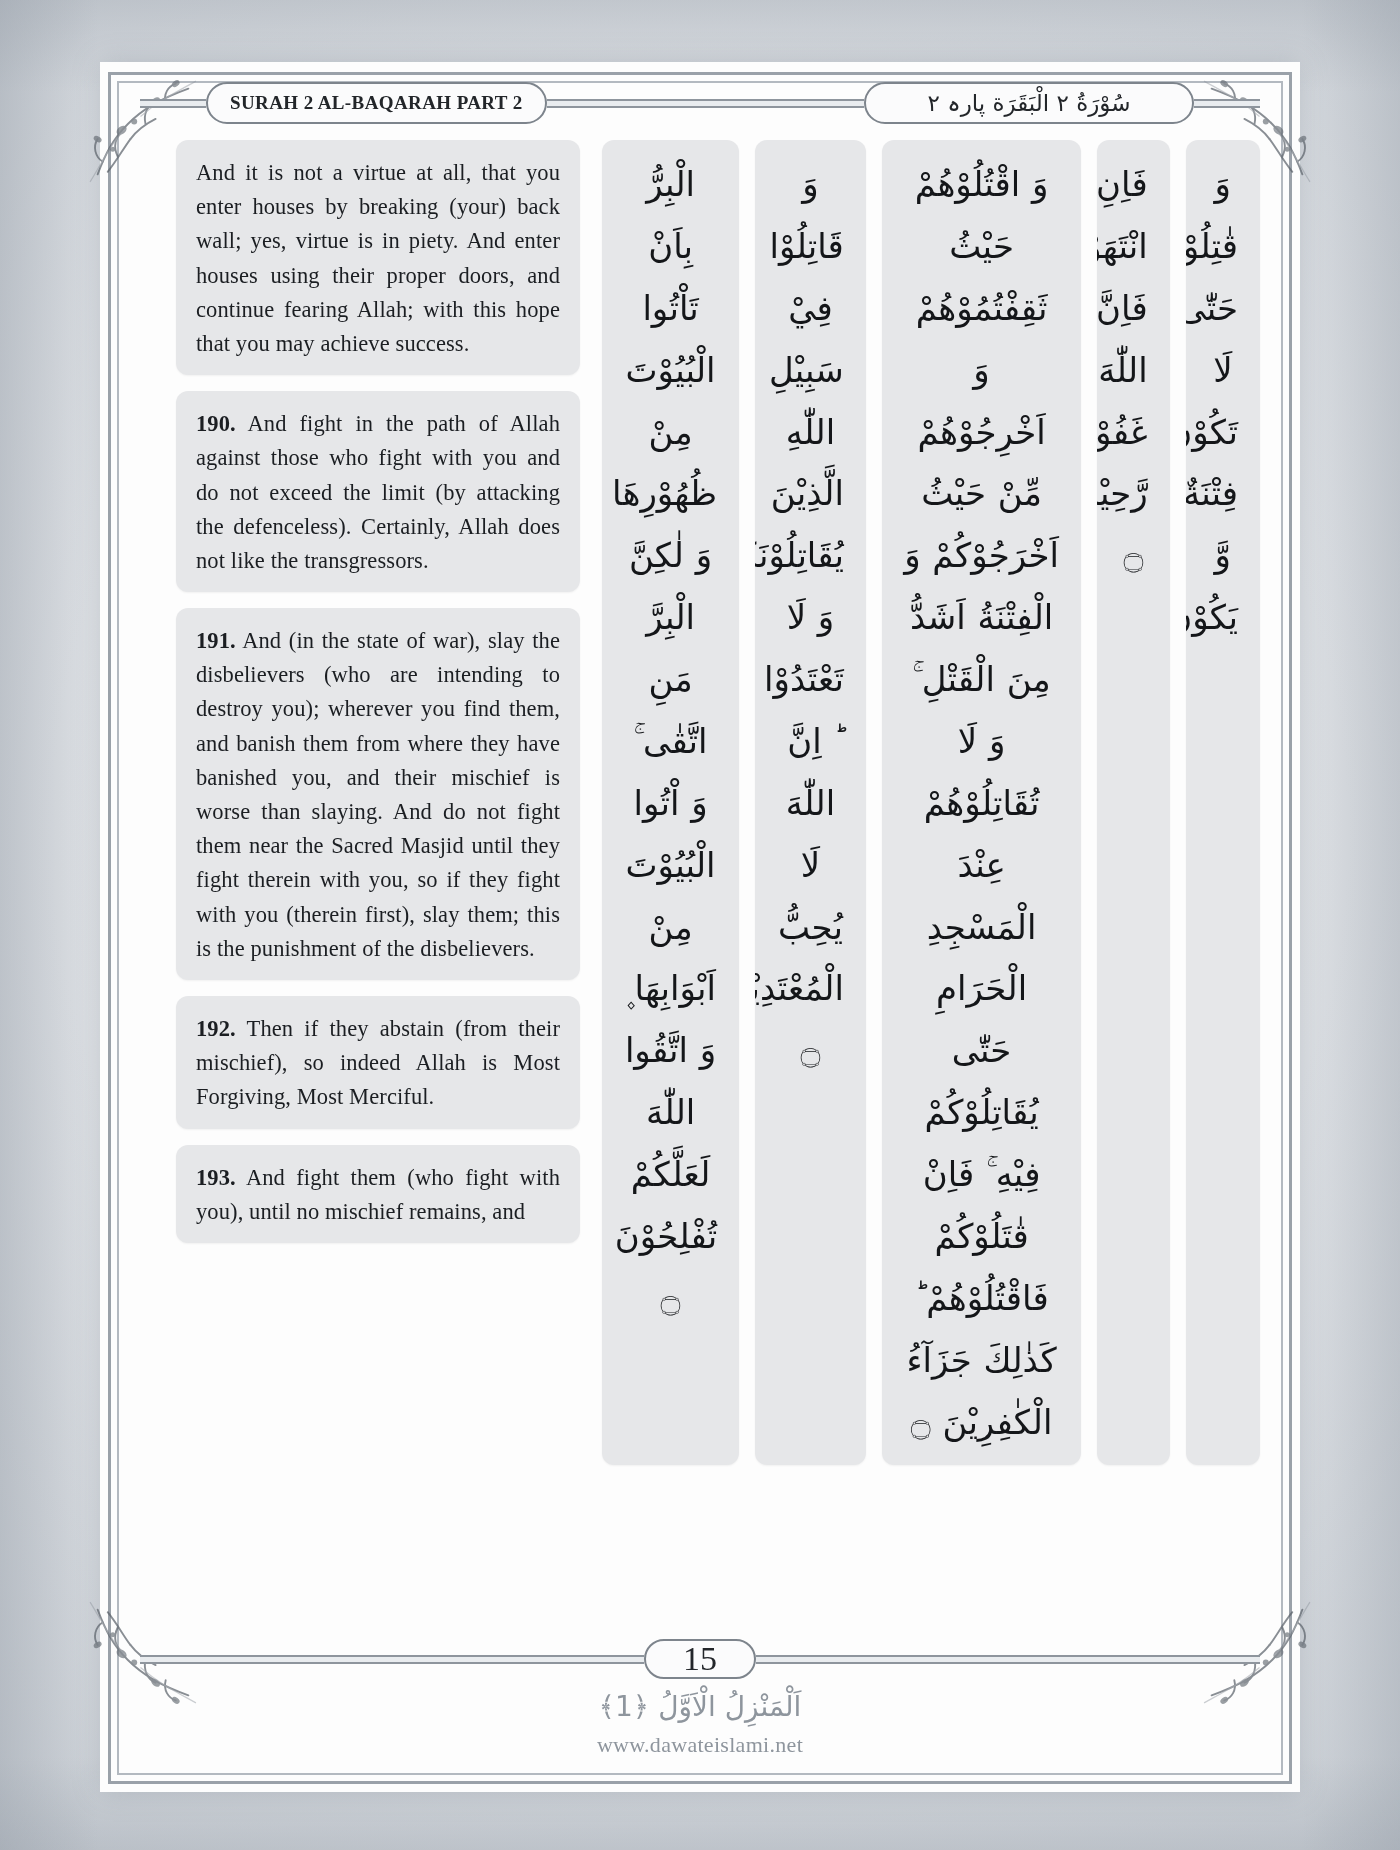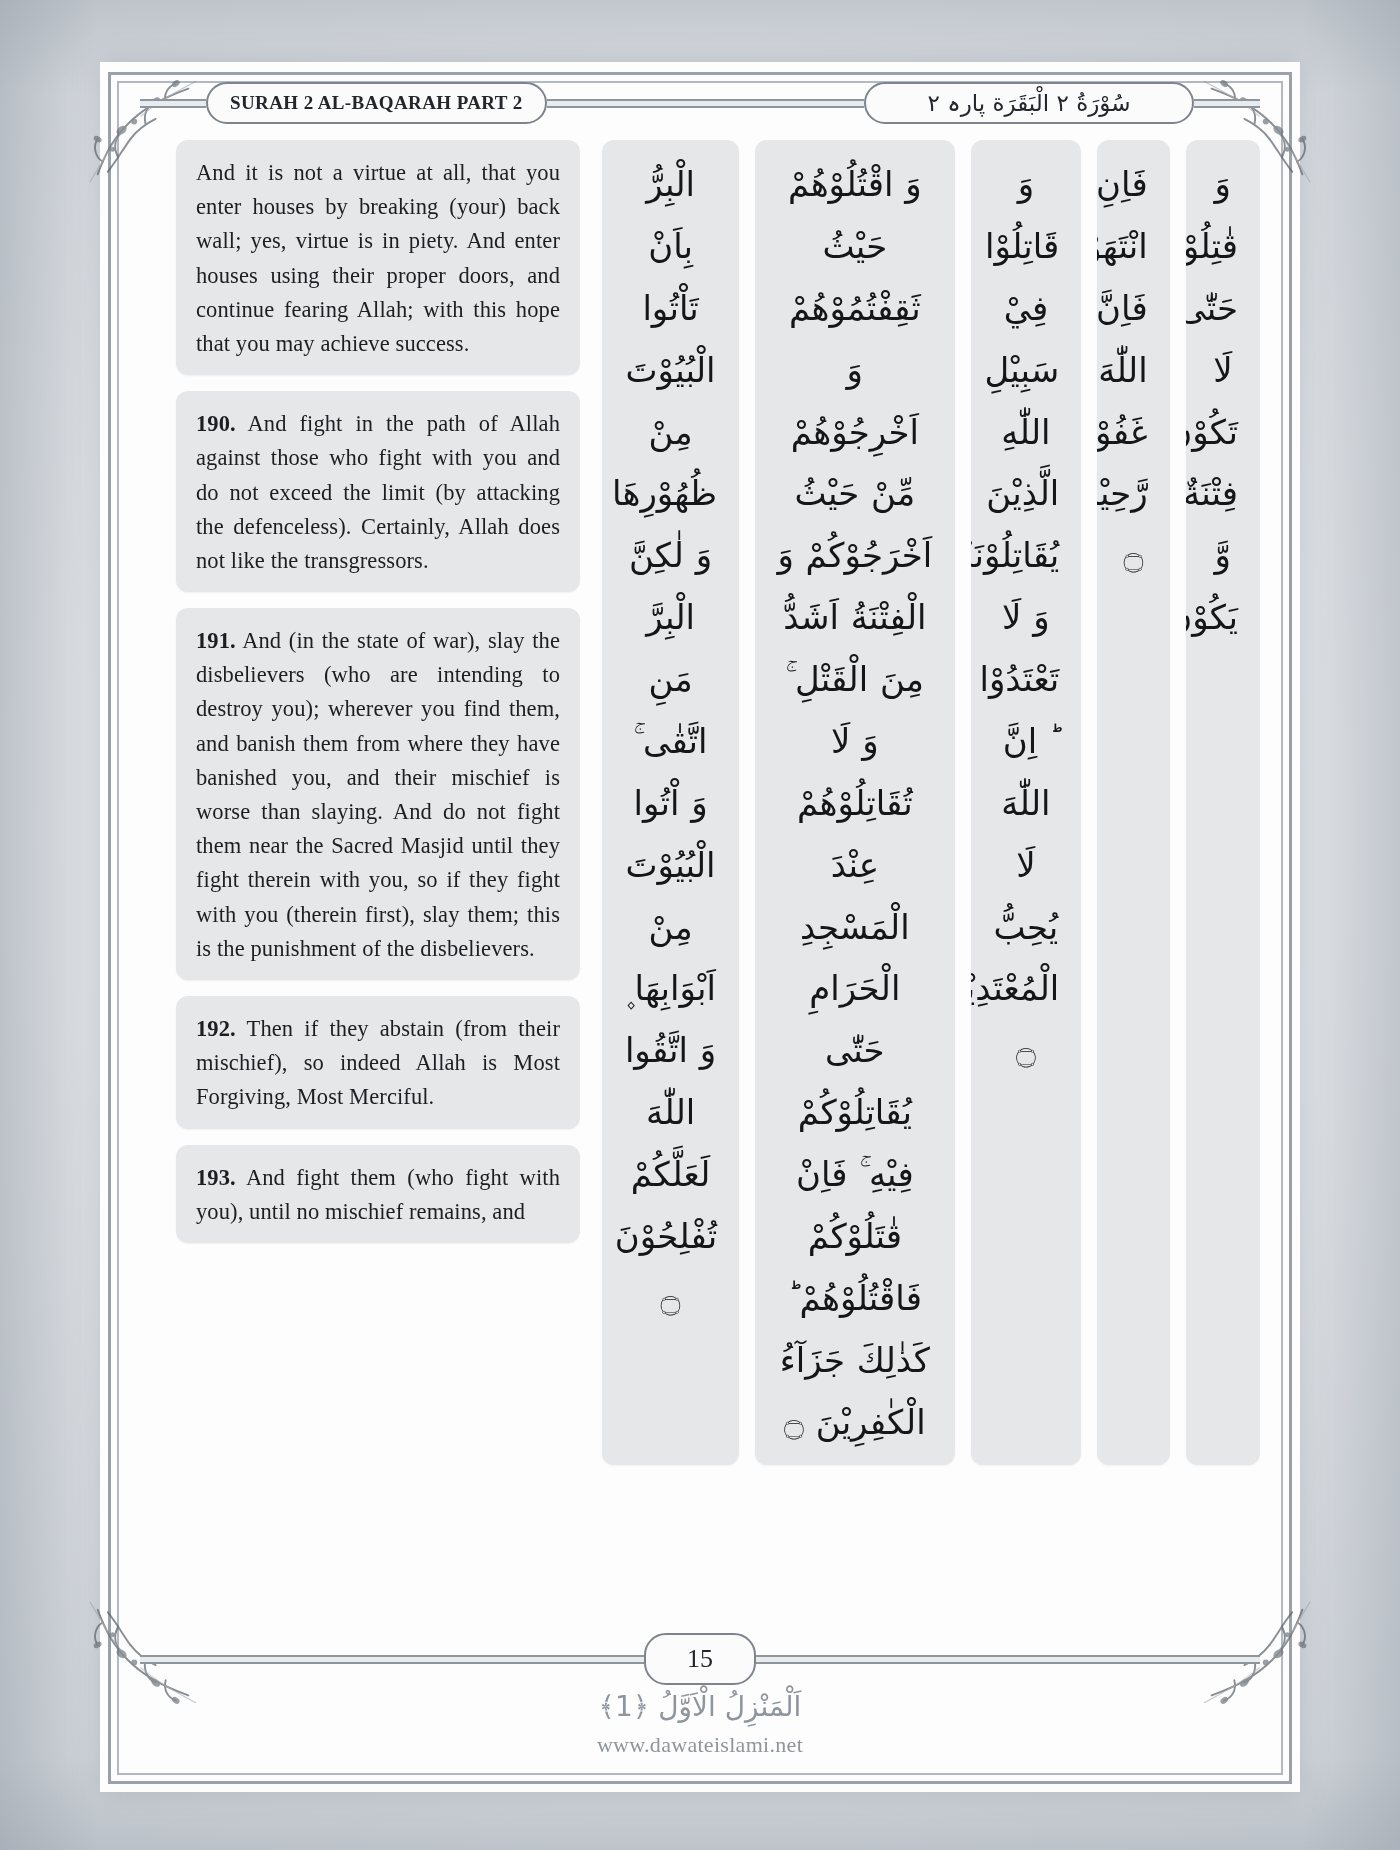"وَ اقْتُلُوْهُمْ حَيْثُ ثَقِفْتُمُوْهُمْ" div.panel { order: before "وَ قَاتِلُوْا فِيْ سَبِيْلِ اللّٰهِ" -> after "وَ قَاتِلُوْا فِيْ سَبِيْلِ اللّٰهِ" }
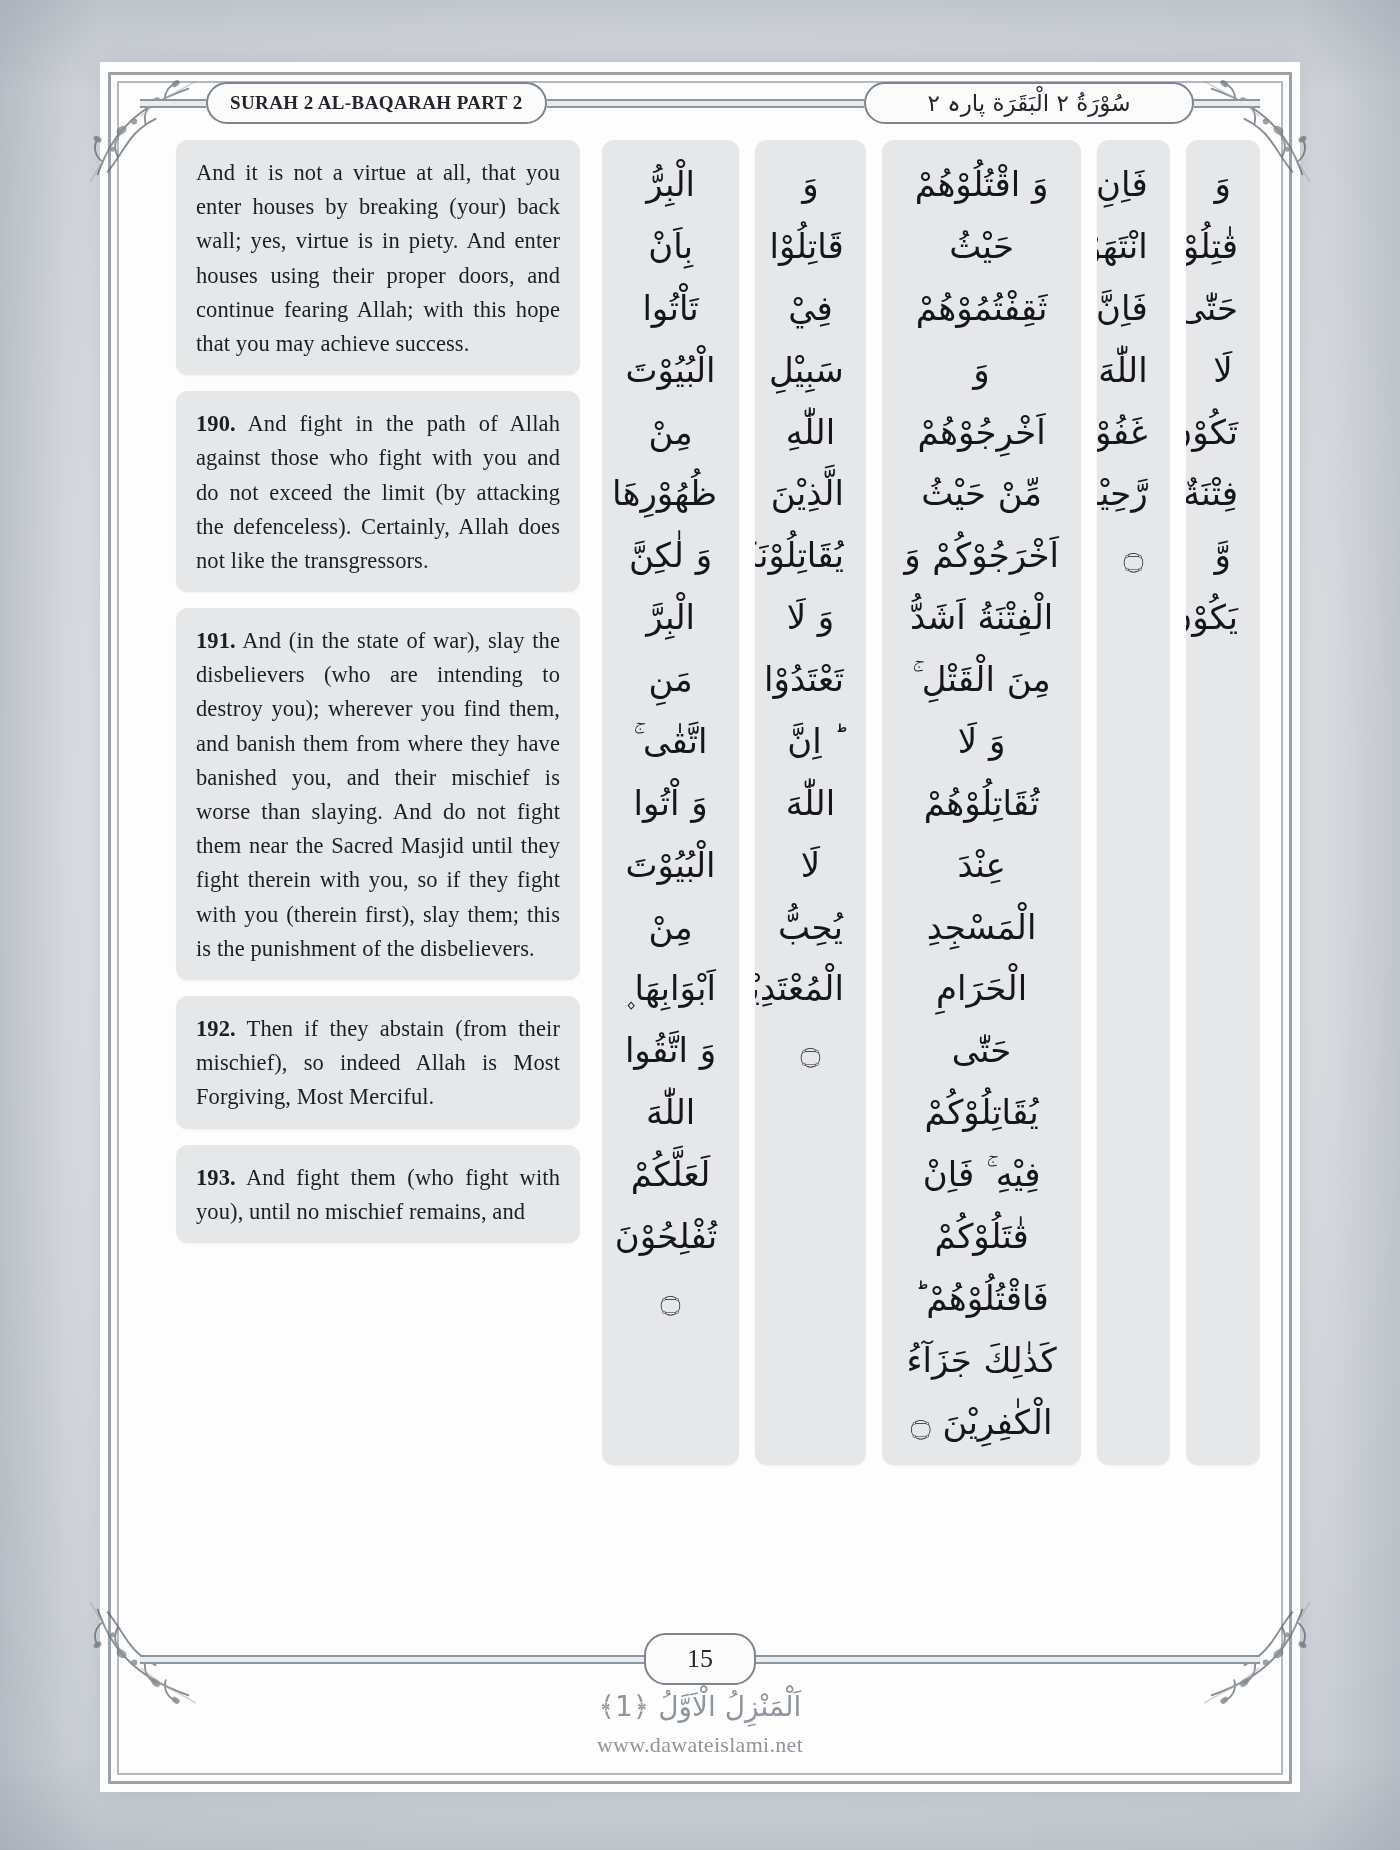"15" .page-pill { font-size: 26px -> 34px; height: 52px -> 40px }
